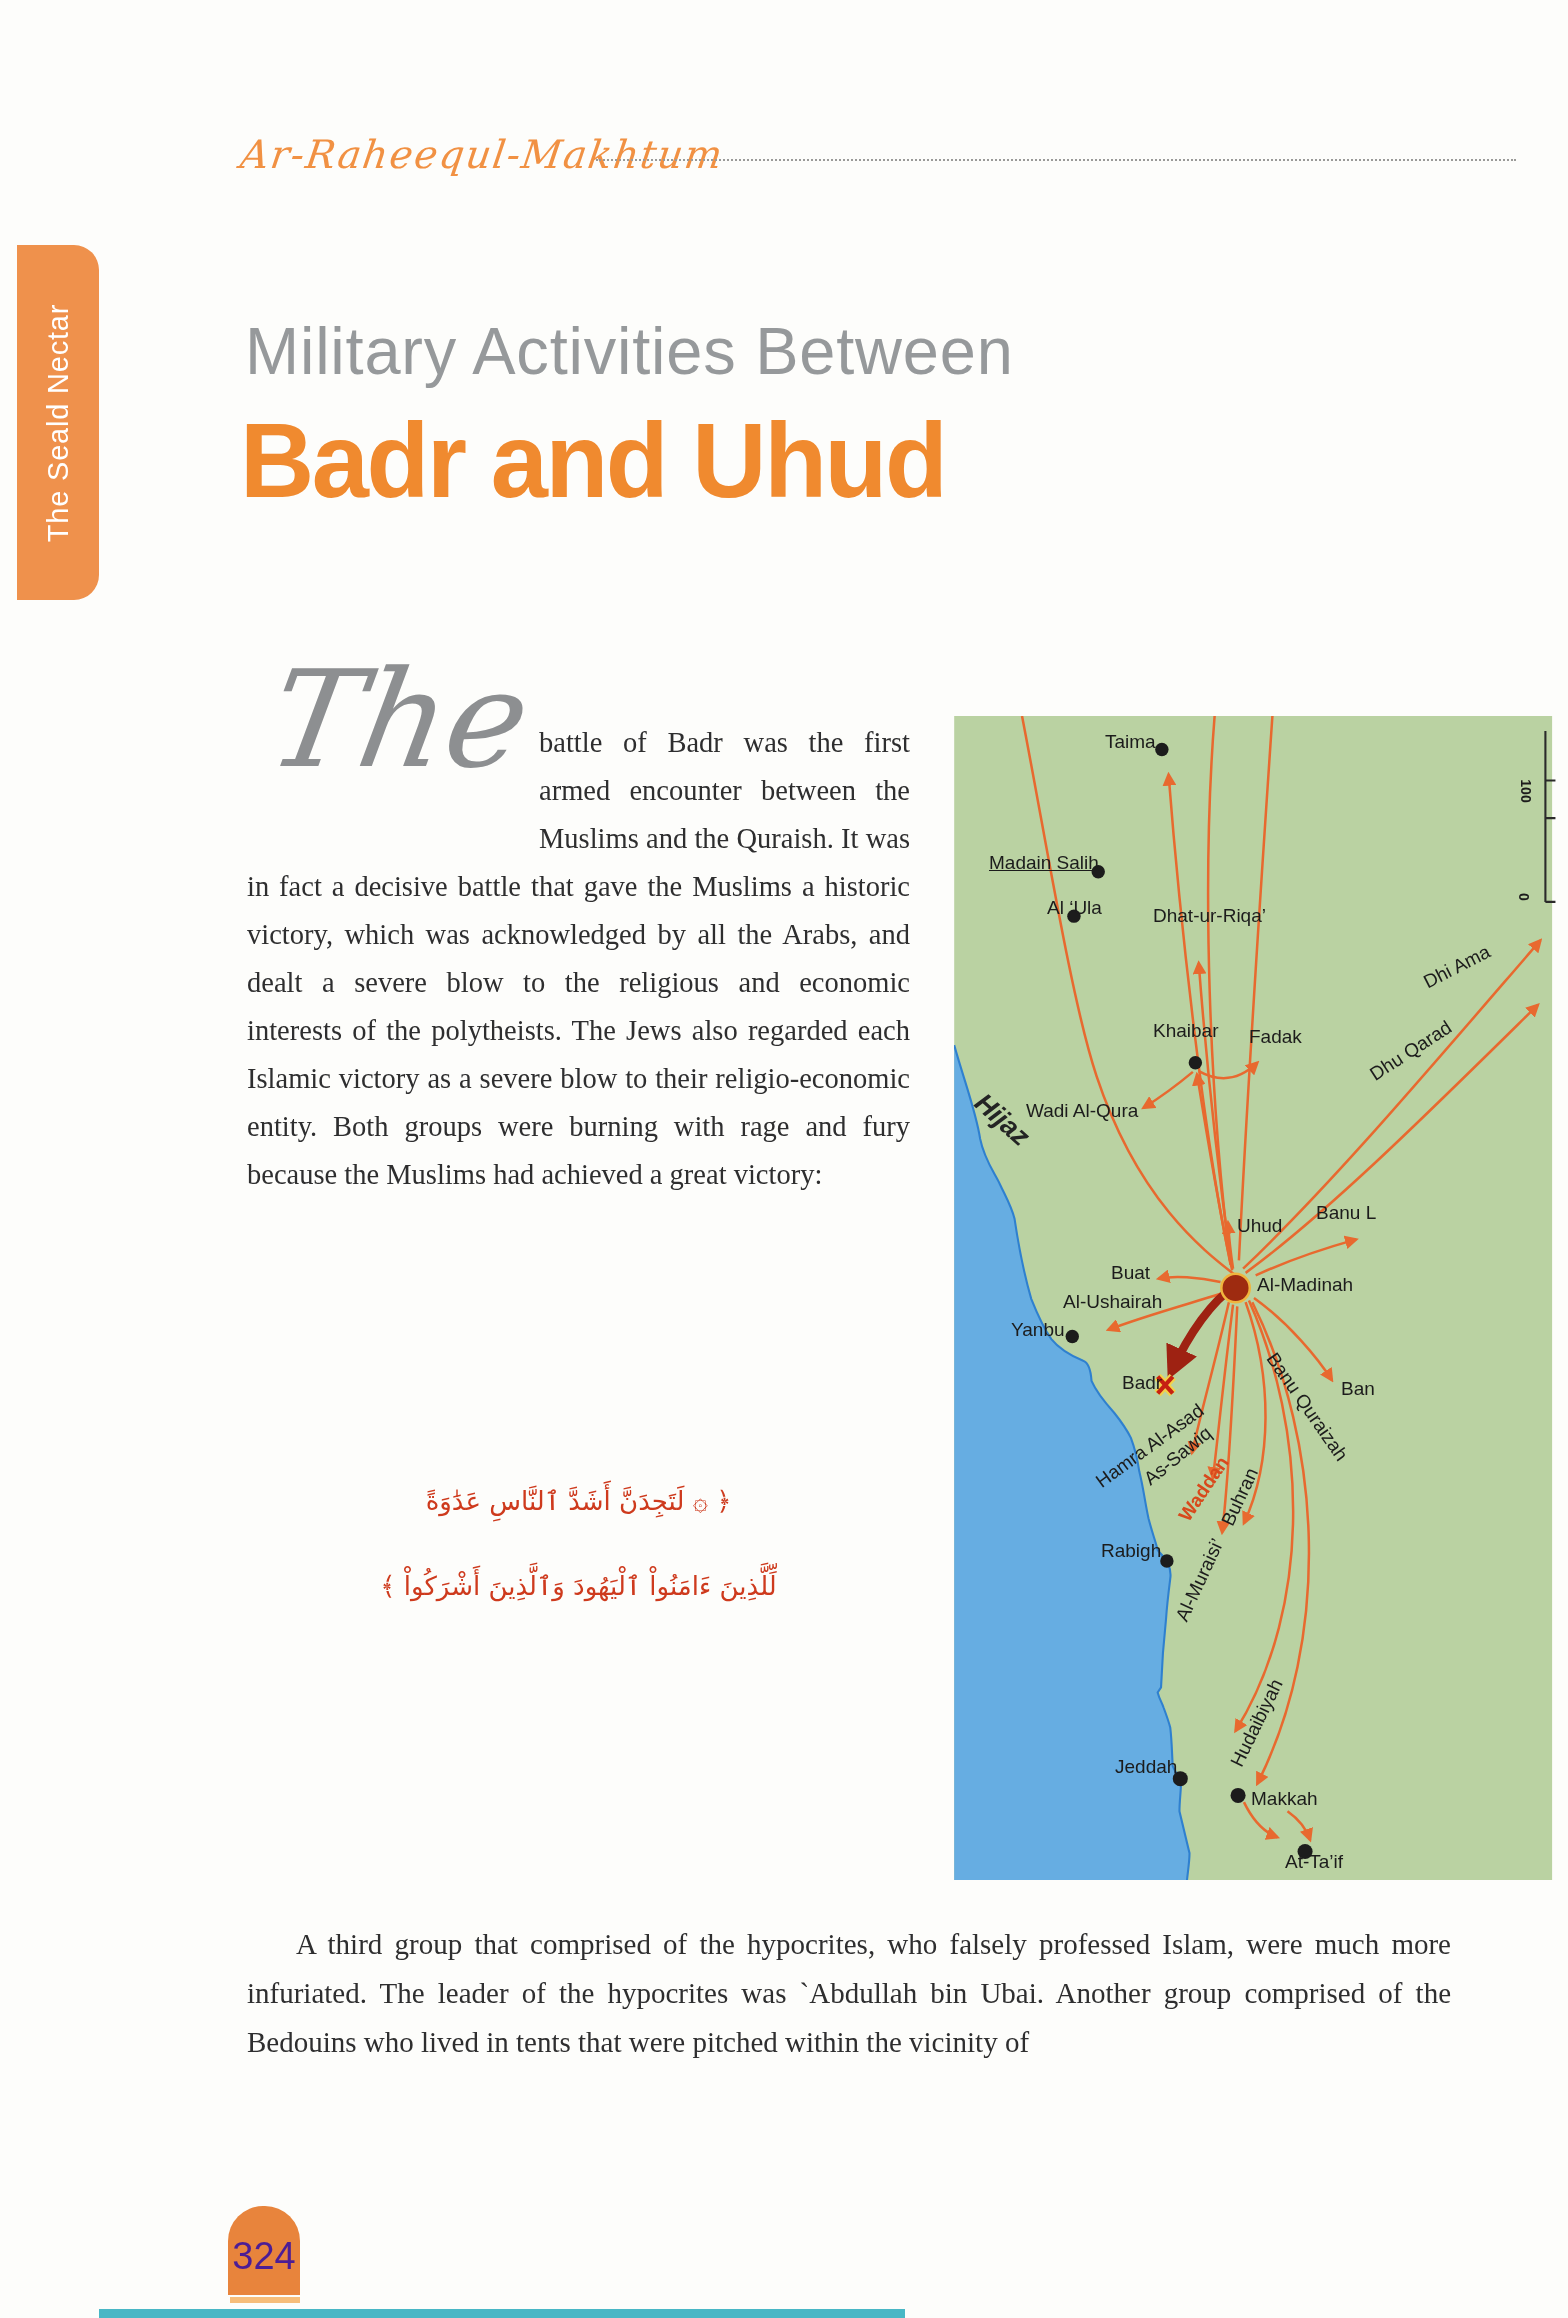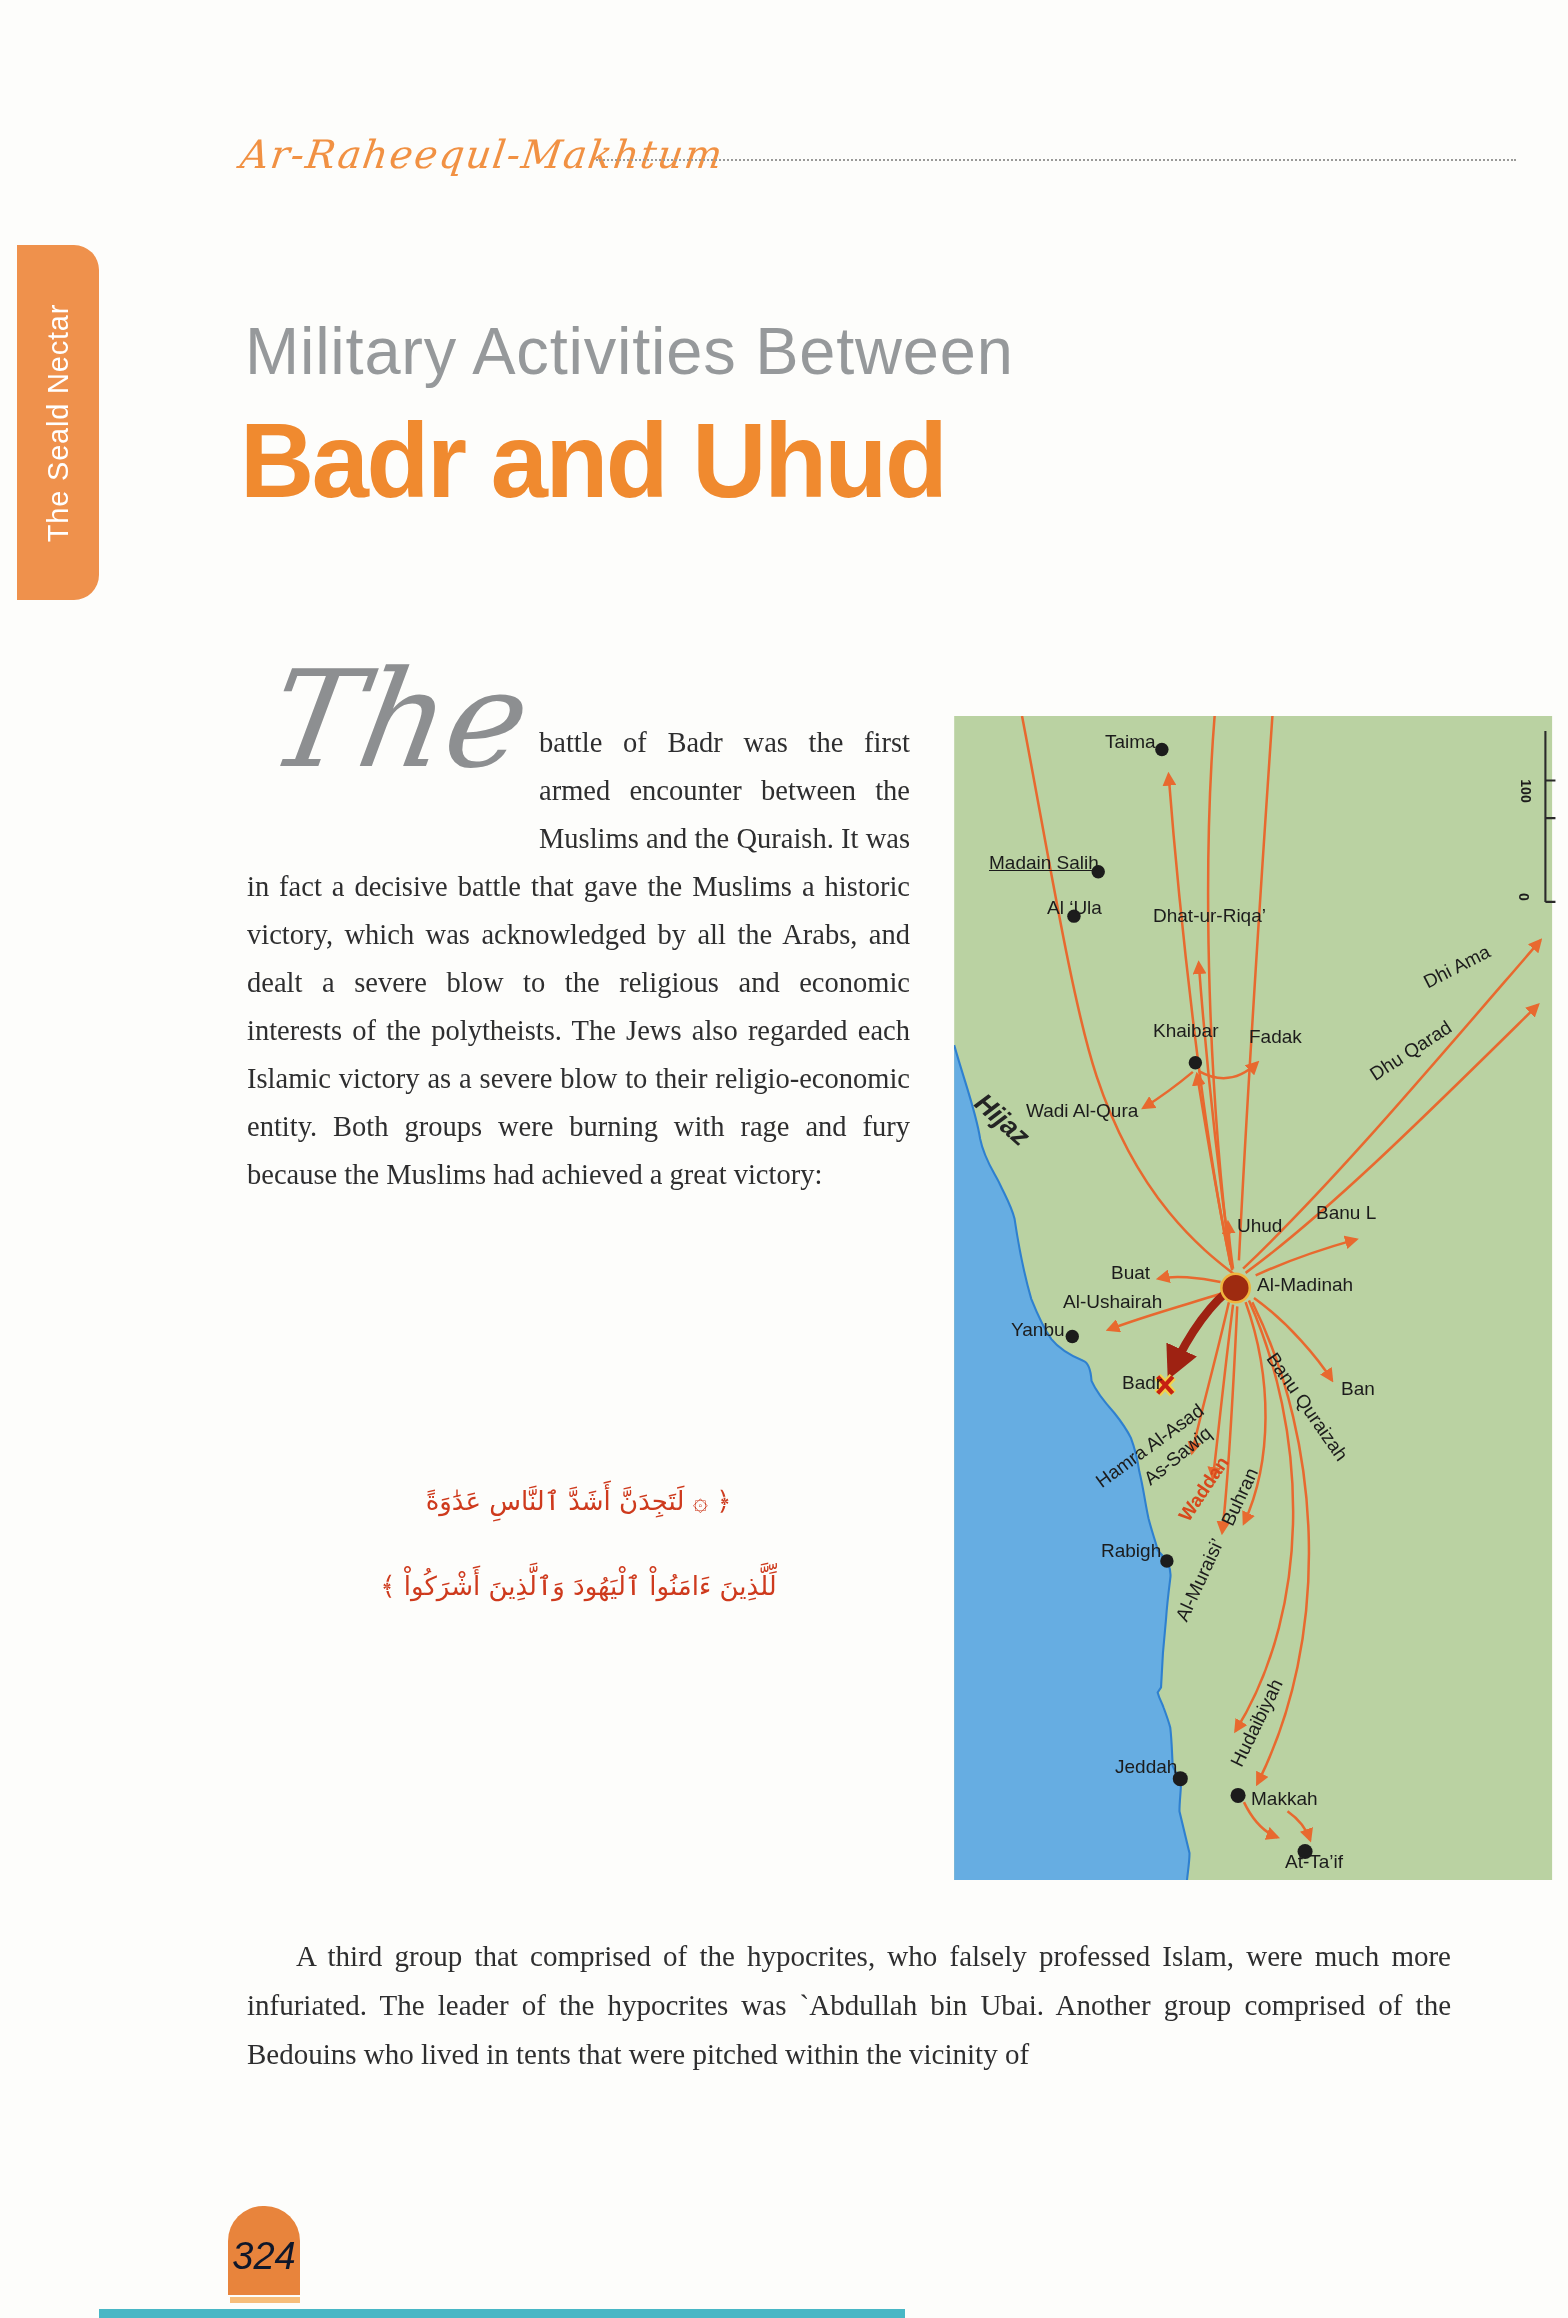"A third group that comprised" .para2 { margin-top: 12px -> none }
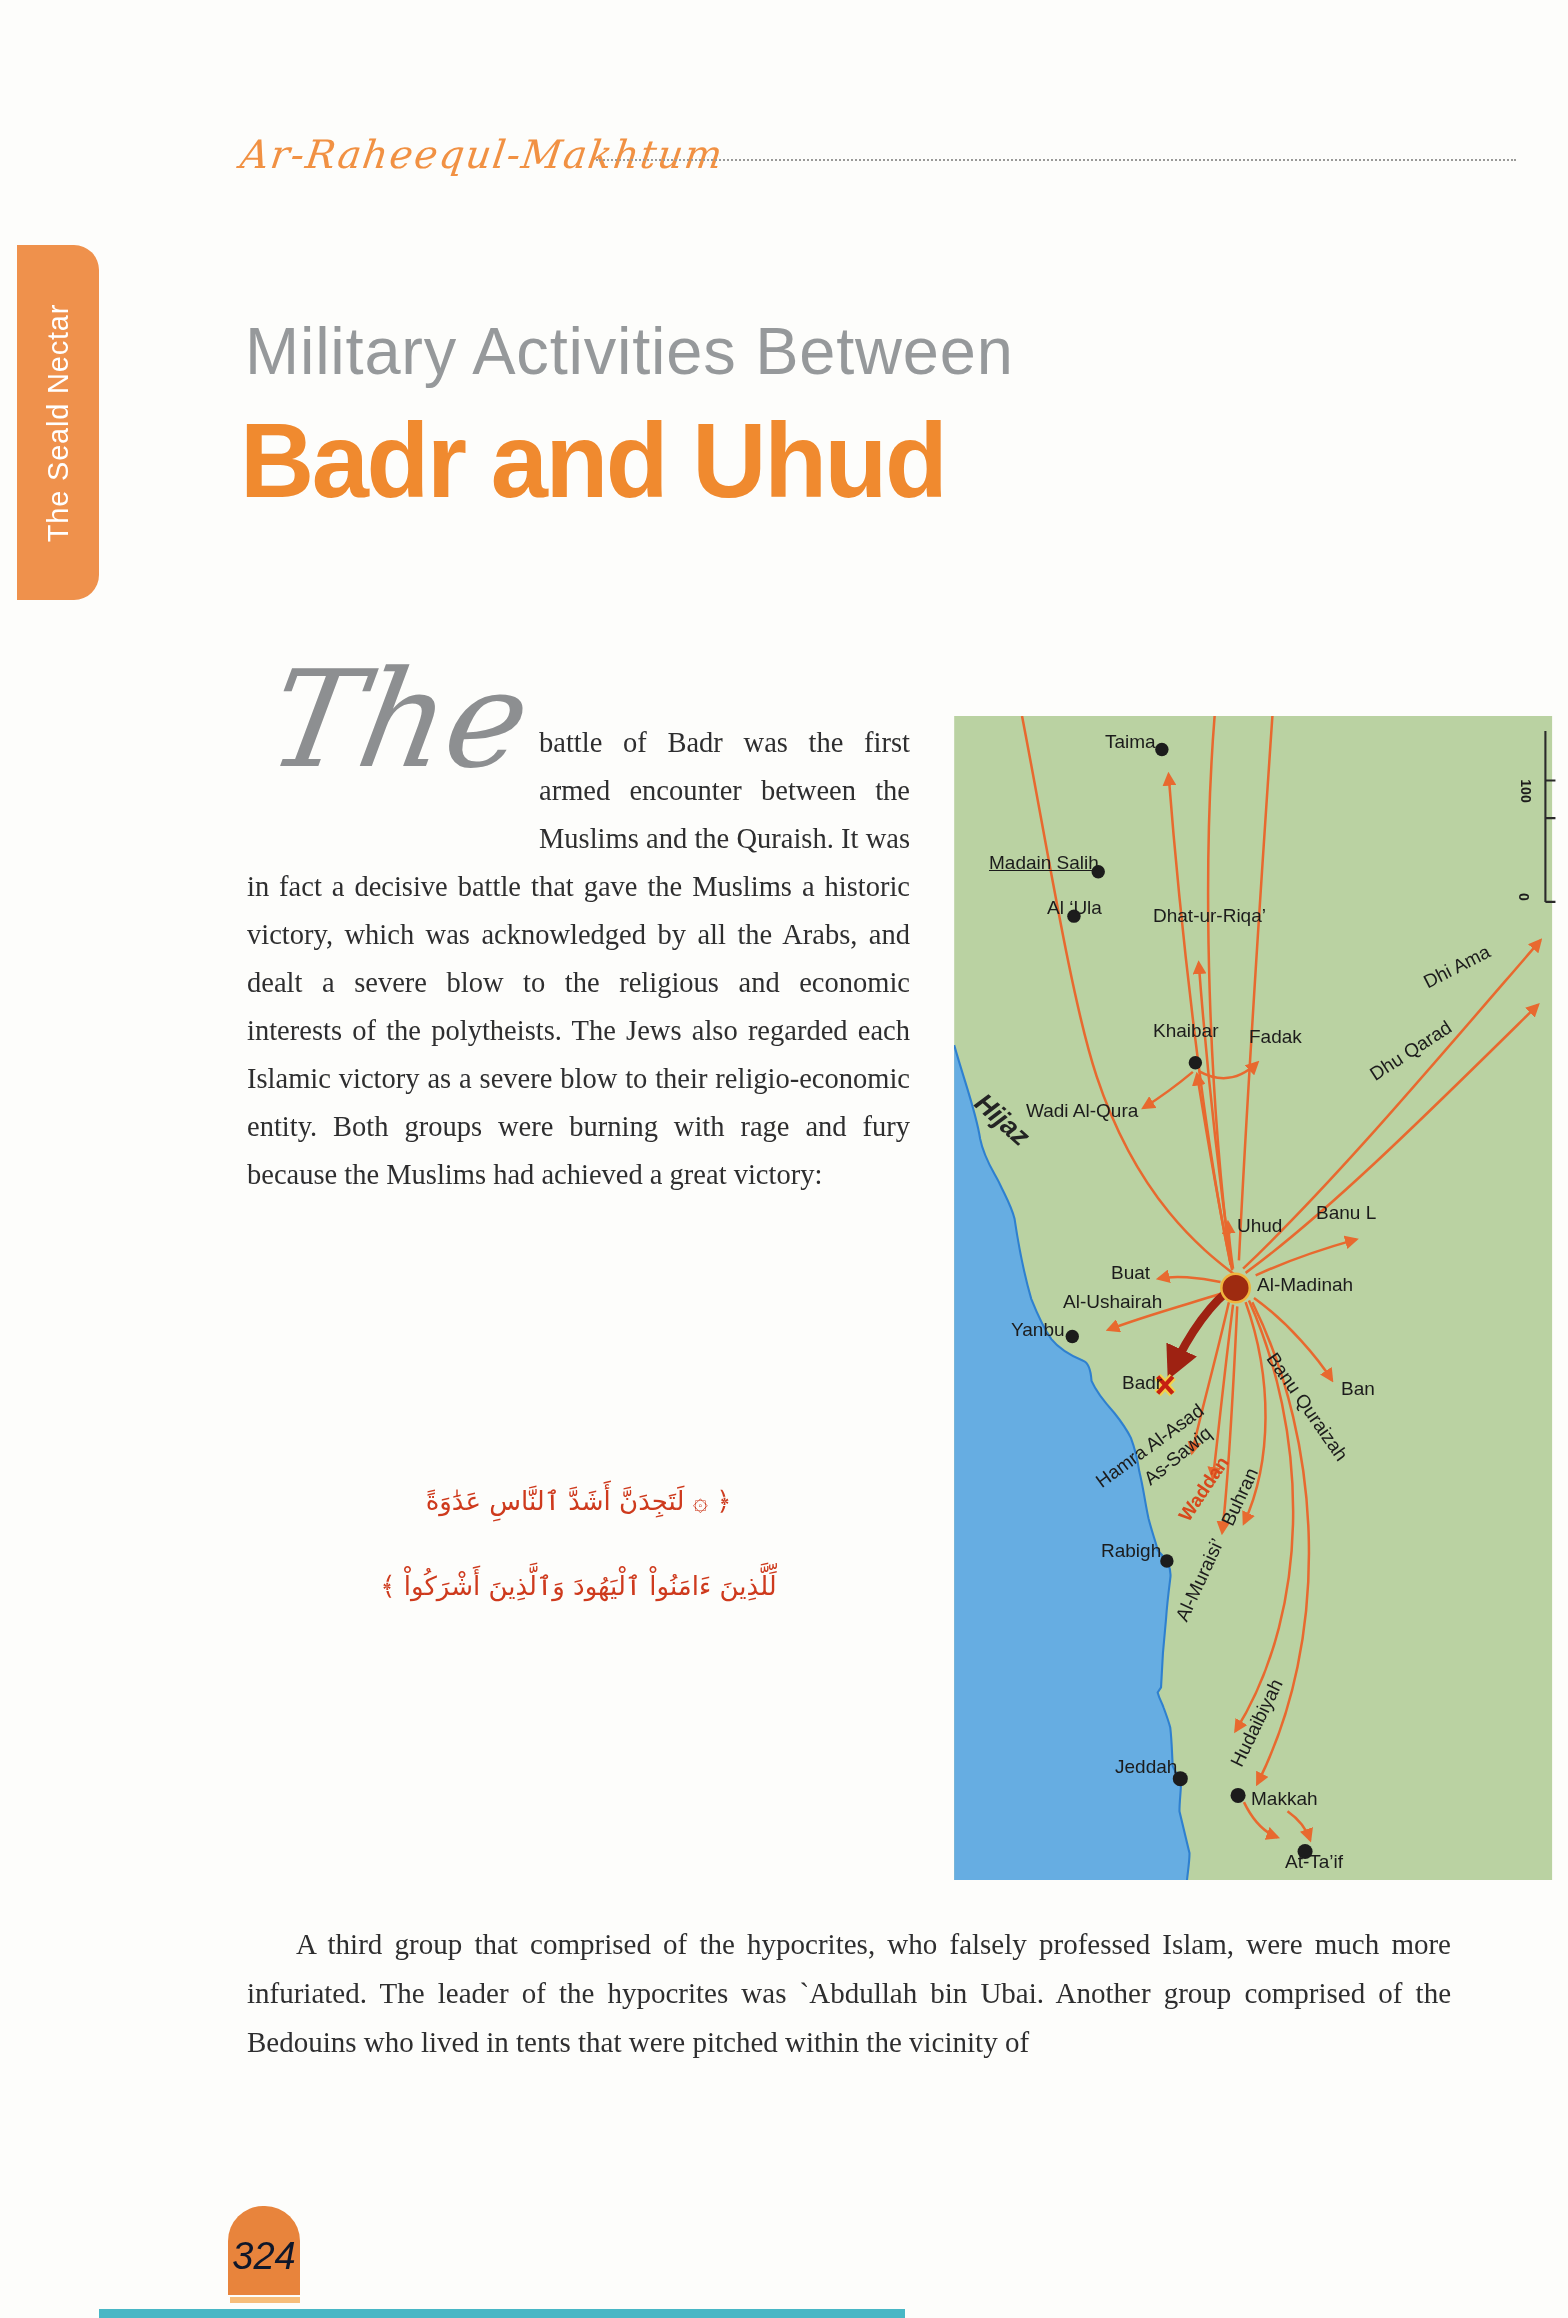"324" .pagetab span { color: #0f172a -> #4c1d95; font-style: italic -> none }
